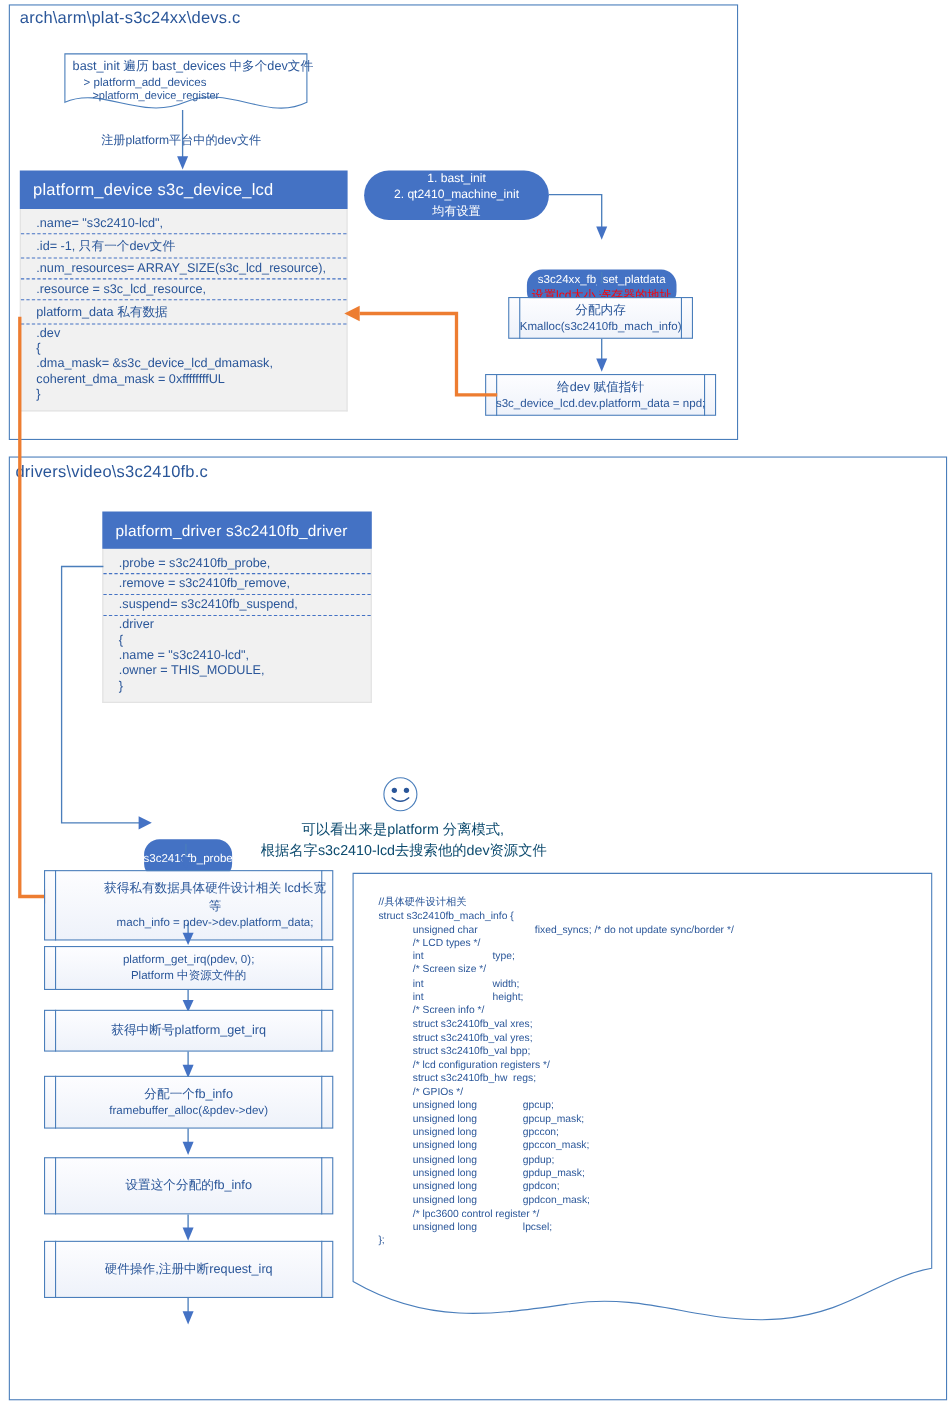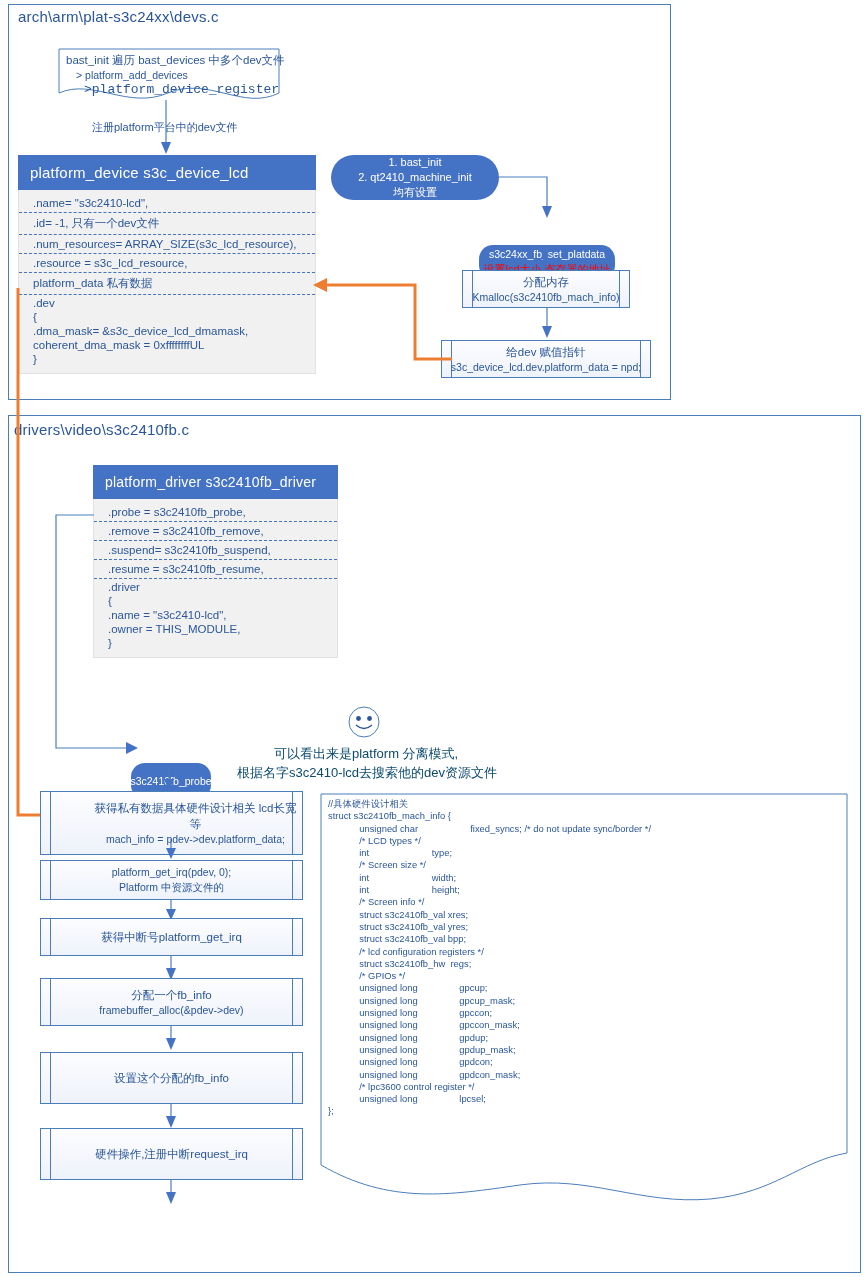">platform_device_register" div.lbl { font-family: Liberation Mono, monospace -> none; font-size: 13px -> 10px }
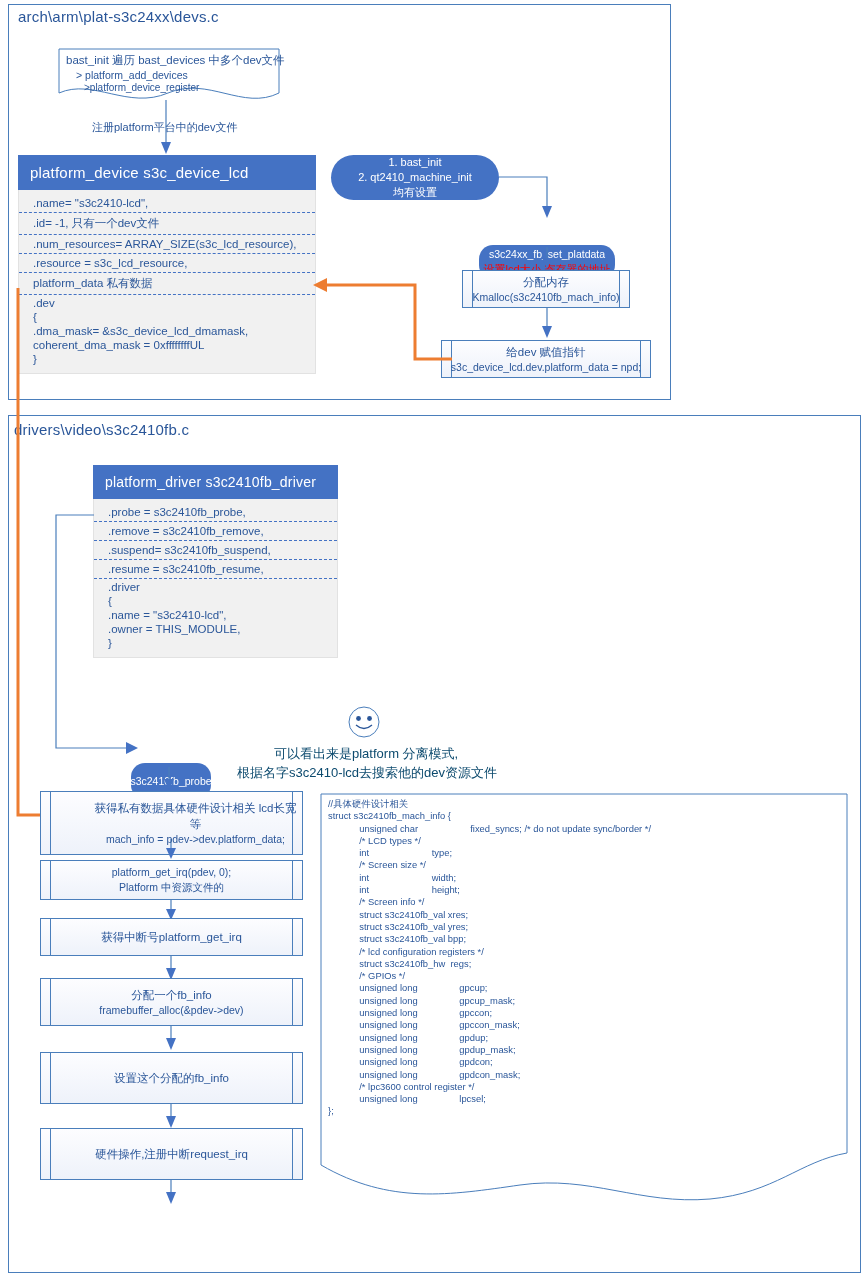".resume = s3c2410fb_resume," div.struct-row { html: <div>.resume = s3c2410fb_resume,</div> -> none }
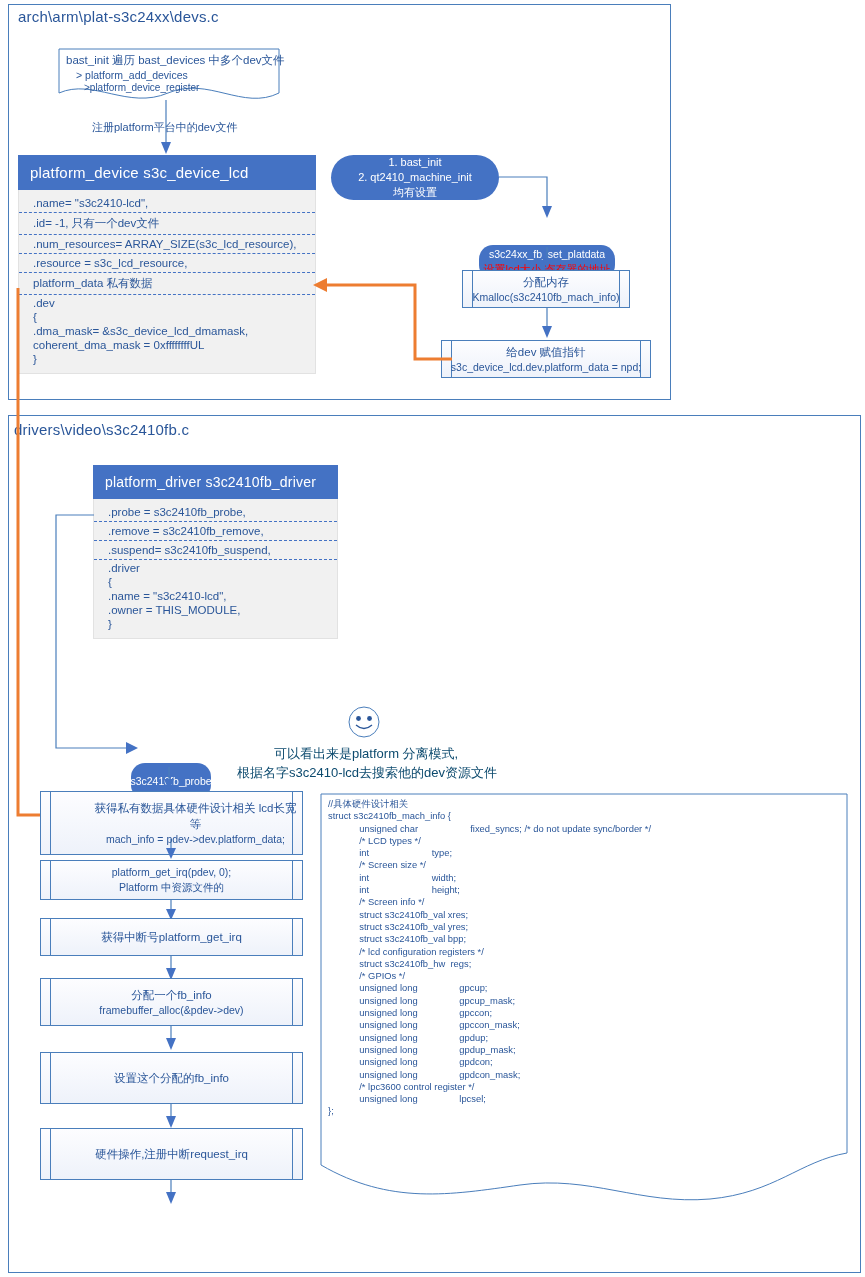"//具体硬件设计相关" .codebox pre { margin: 0 -> 16px }
